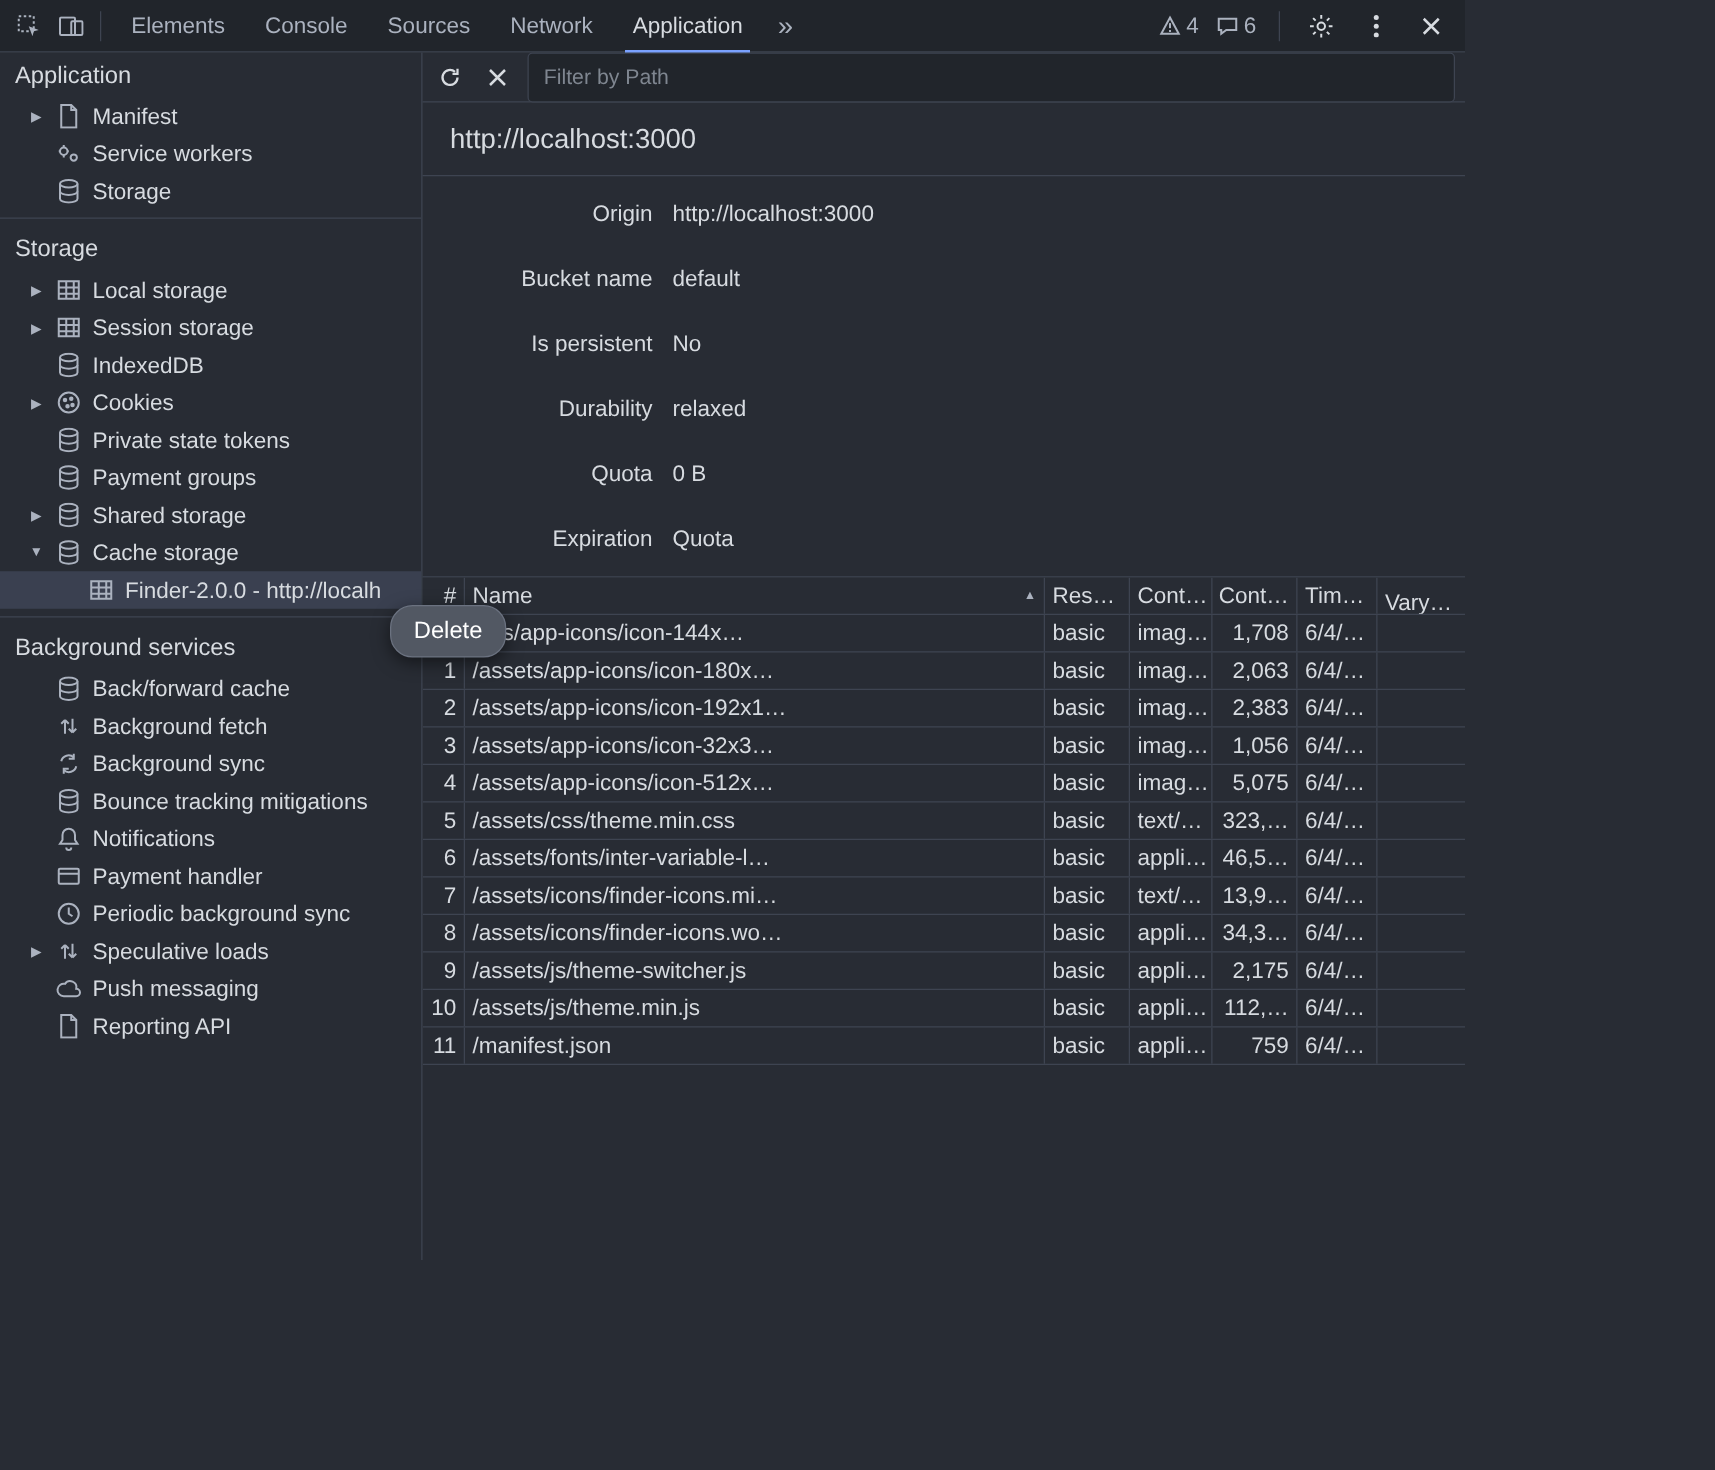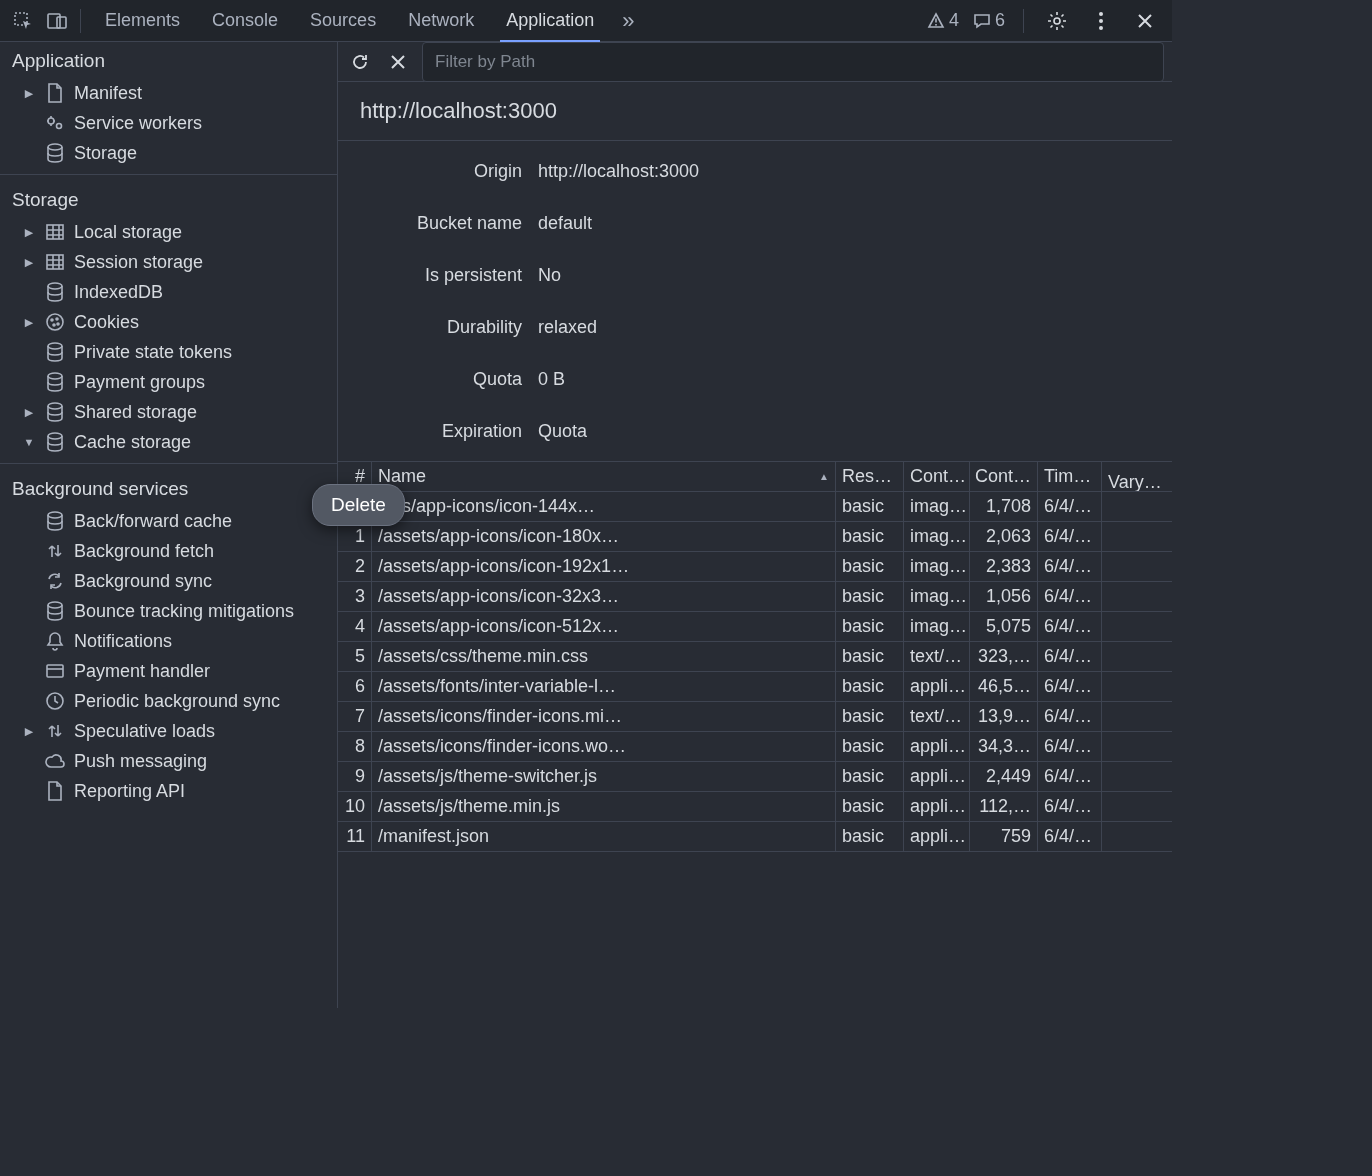"Finder-2.0.0 - http://localh" li.sb-item { html: none -> <li> <span></span> <span> <svg> <rect></rect> <path></path> </svg> </span> <span>Finder-2.0.0 - http://localh</span> </li> }
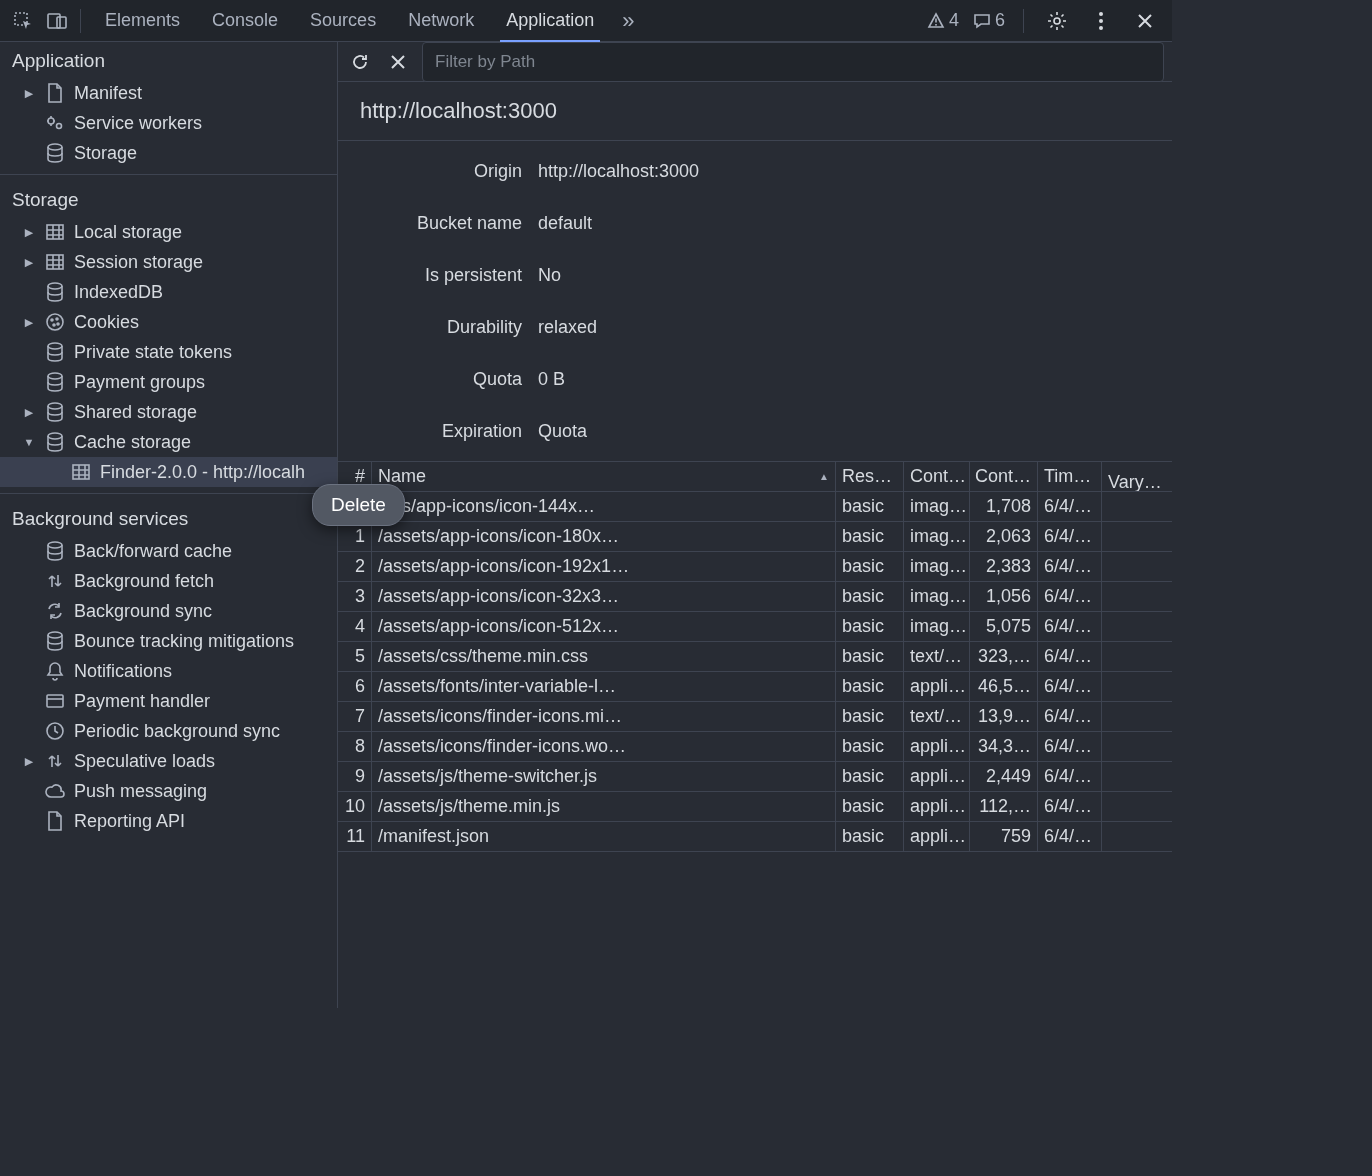"2,449" div.gc { text: 2,449 -> 2,175 }
